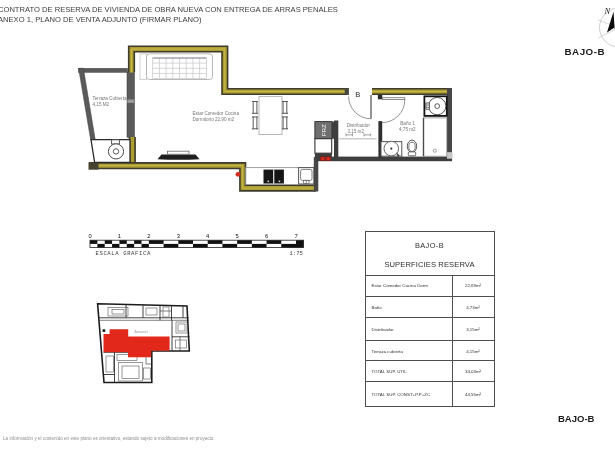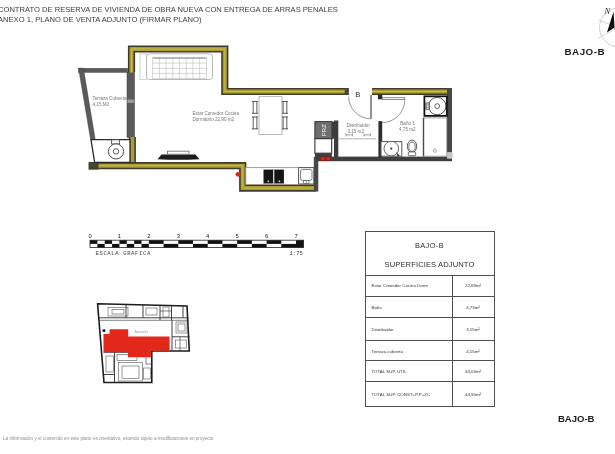"SUPERFICIES ADJUNTO" div.abs { text: ADJUNTO -> RESERVA }
